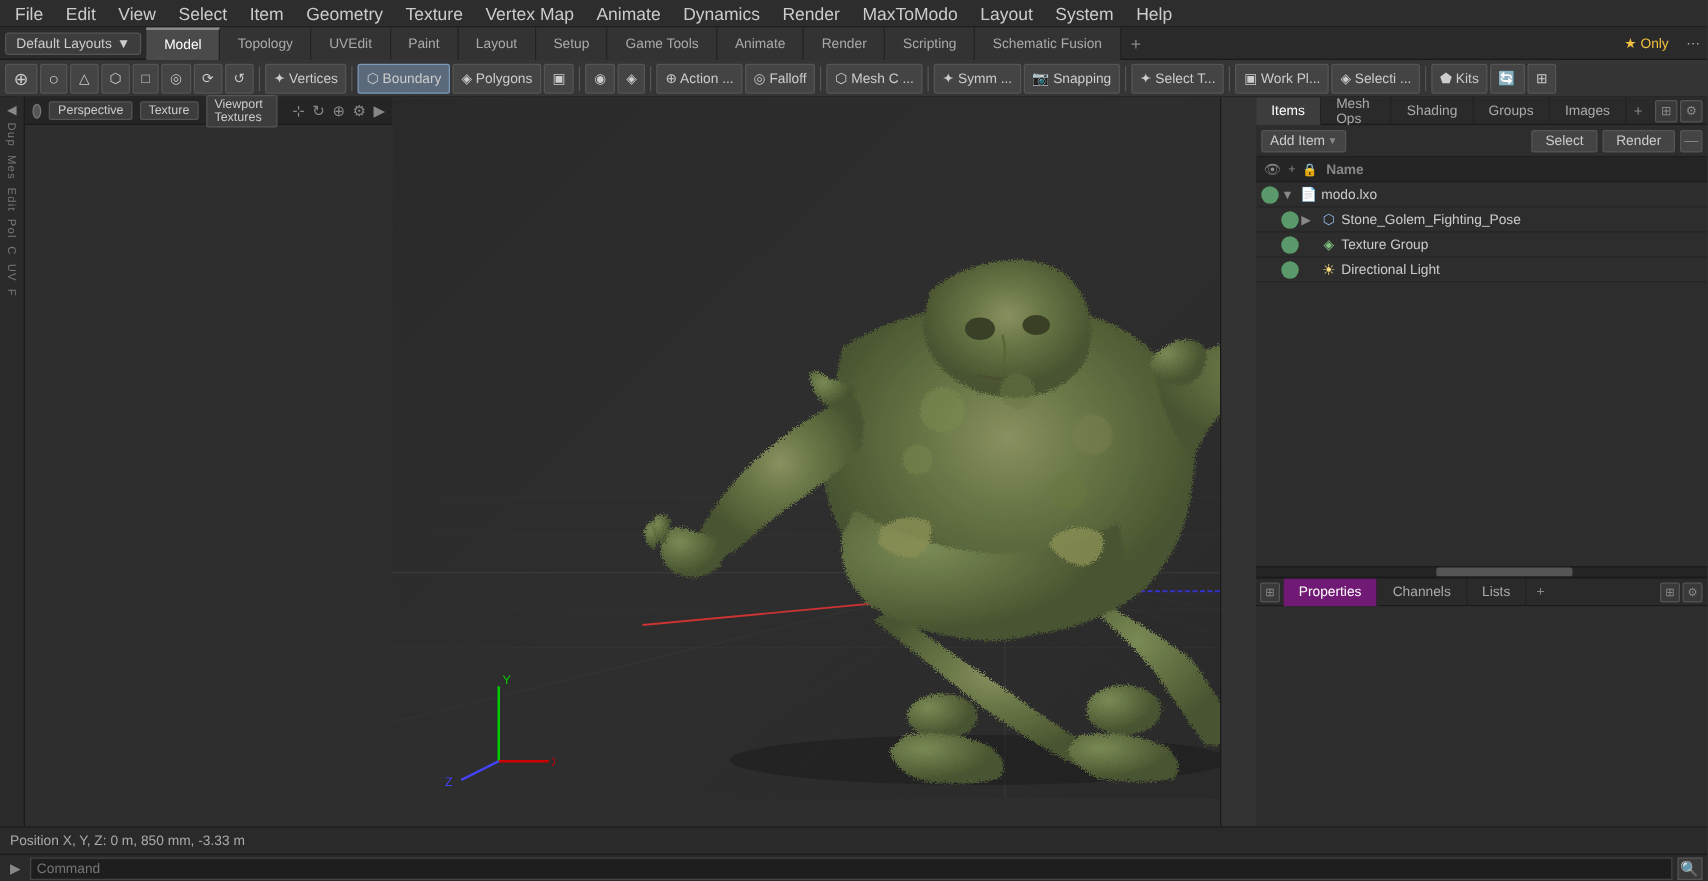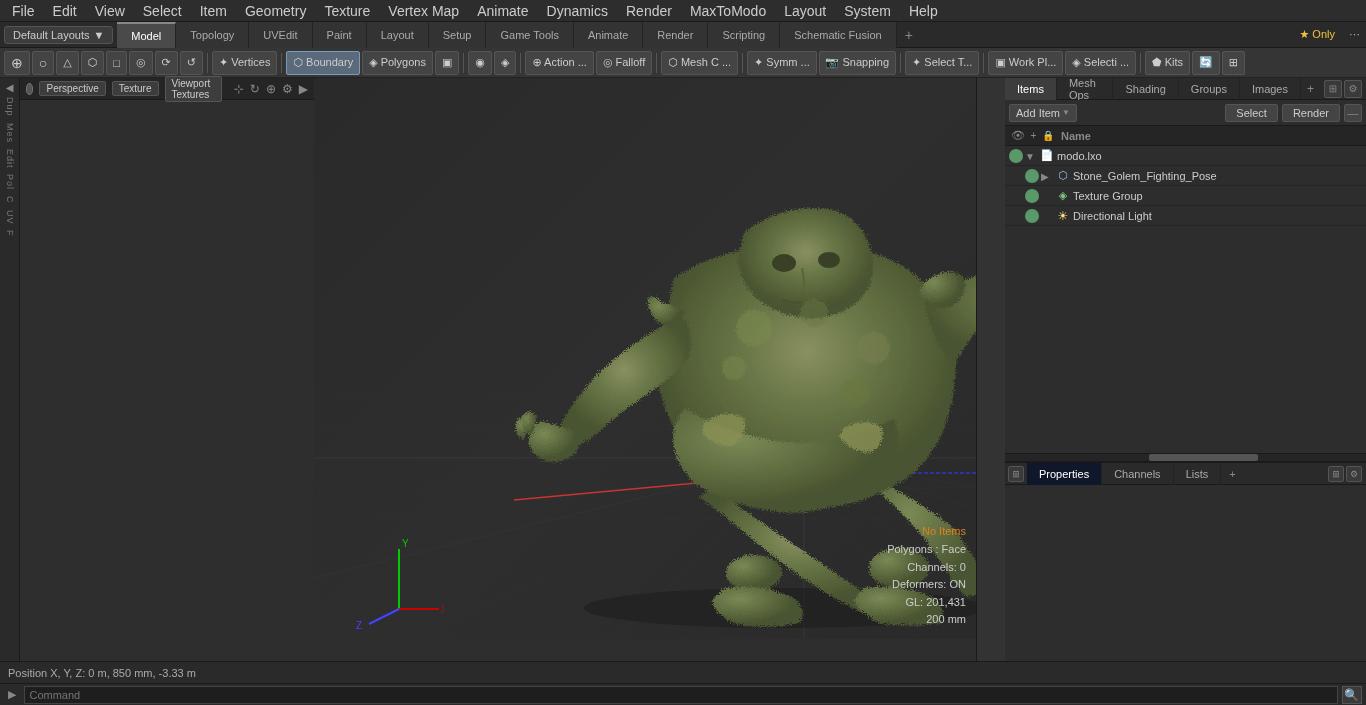"Properties" .prop-tab.active { background: #0f172a -> #701a75 }
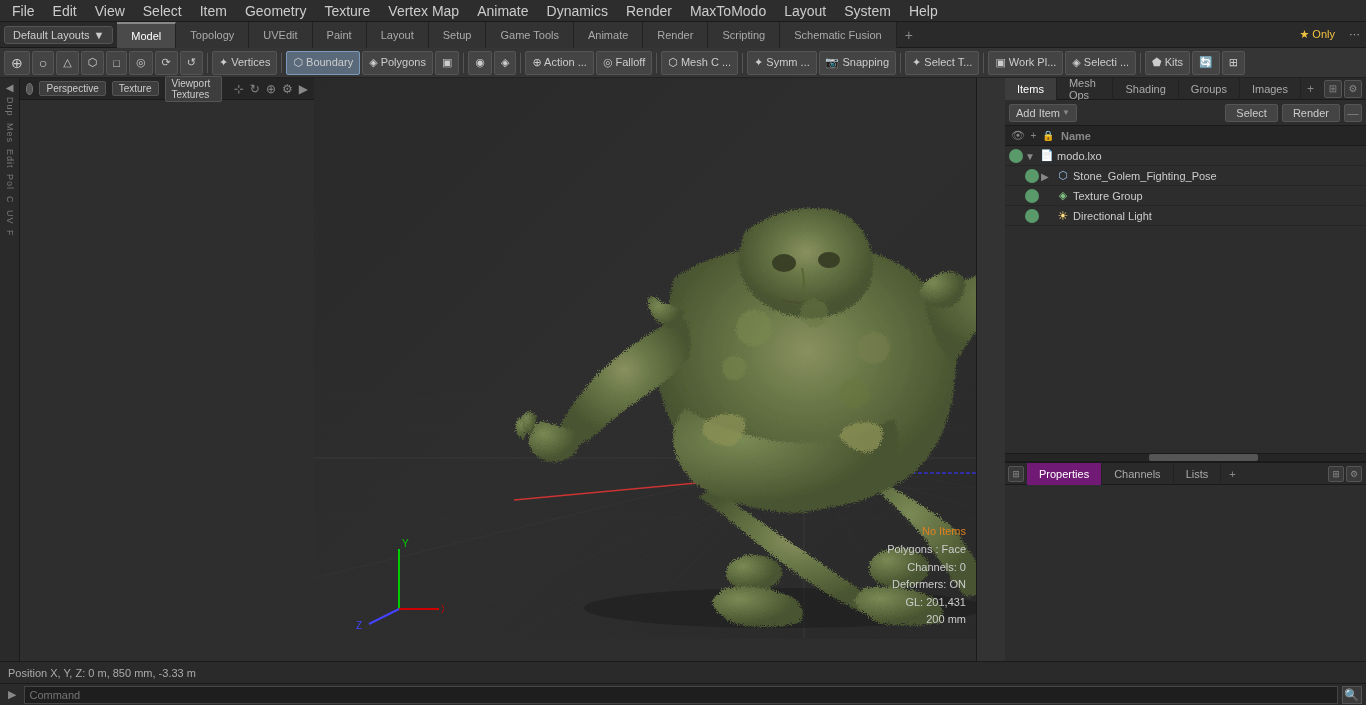"No Items" div.info-overlay { html: <div> <div>No Items</div> <div>Polygons : Face</div> <div>Channels: 0</div> <div>Deformers: ON</div> <div>GL: 201,431</div> <div>200 mm</div> </div> -> none }
